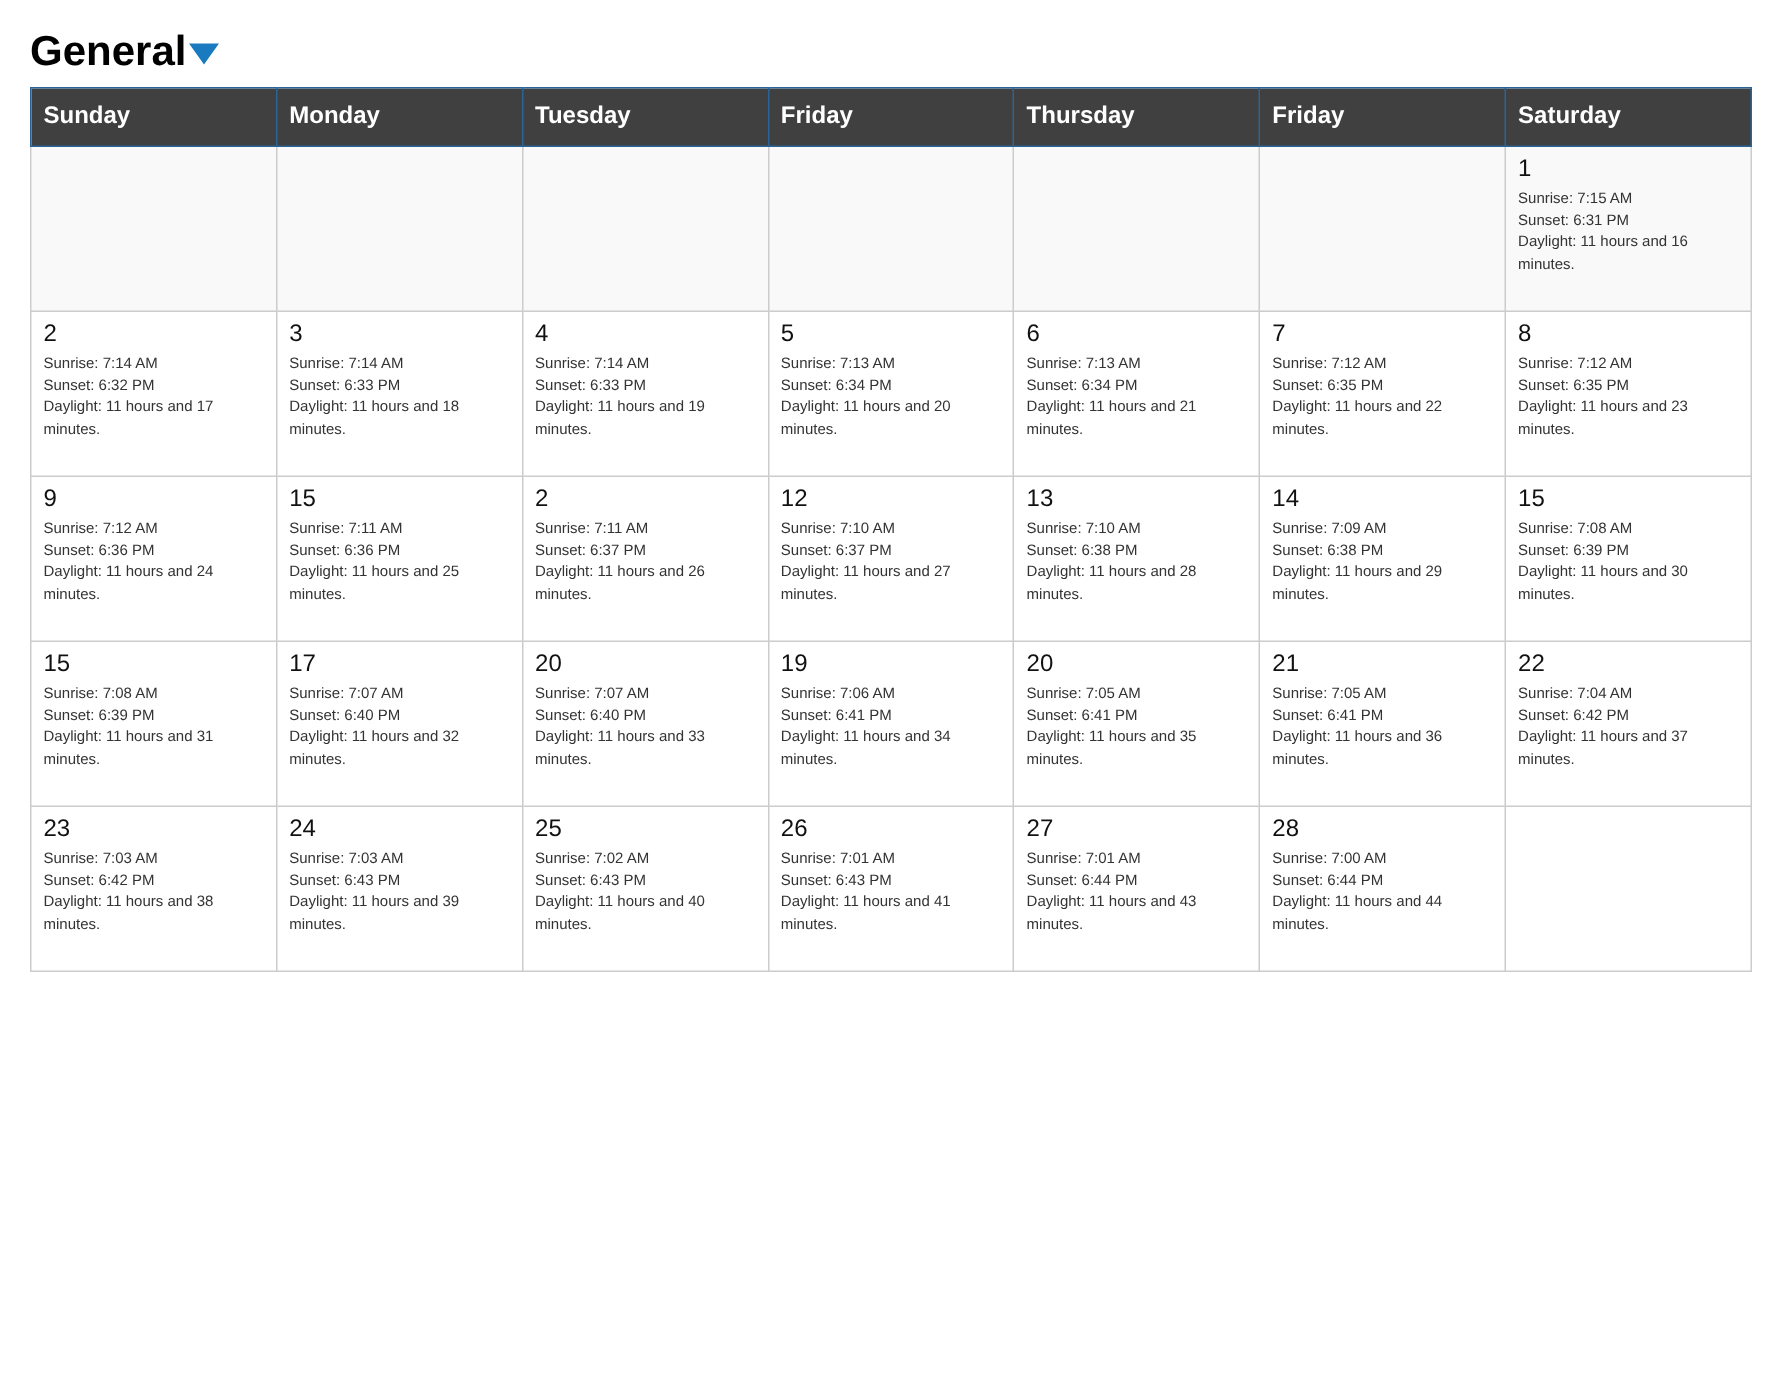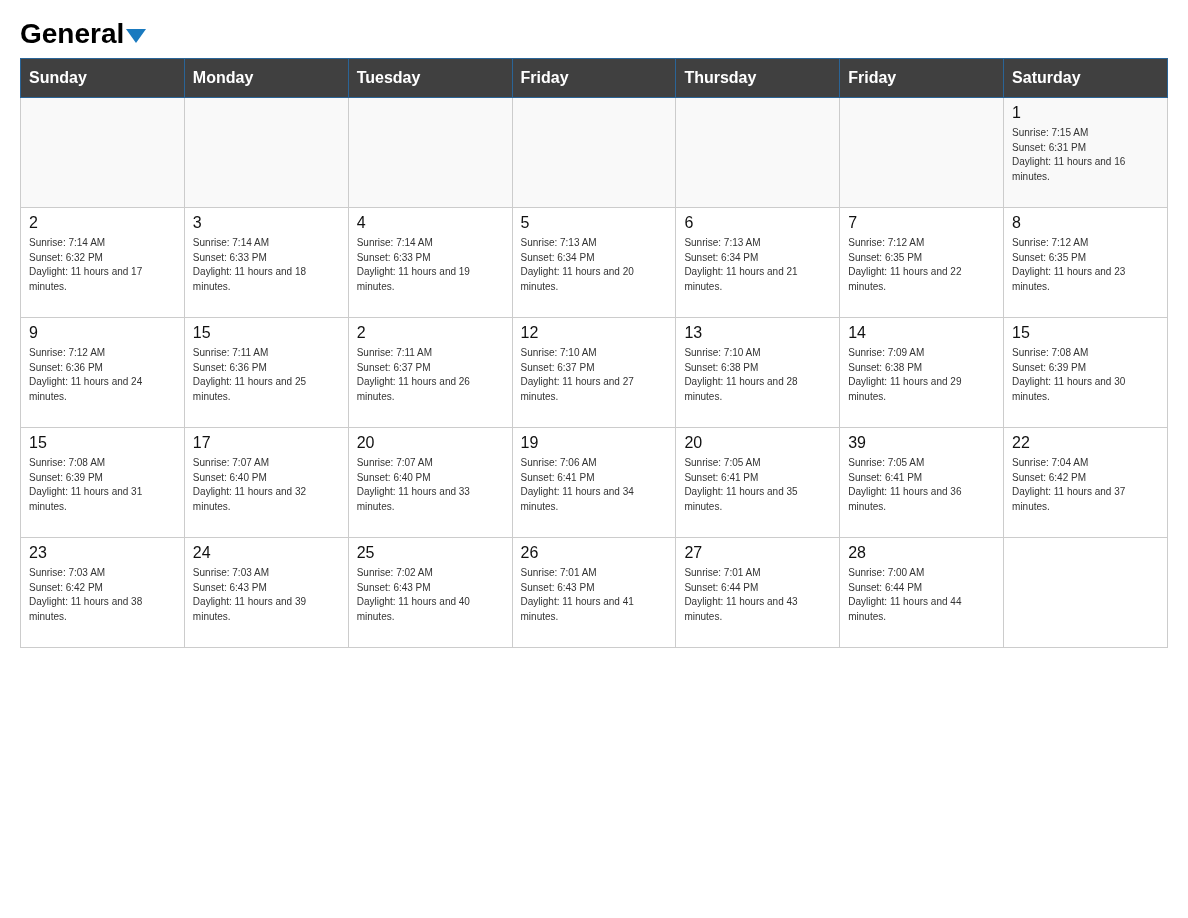"39" span.day-number { text: 39 -> 21 }
